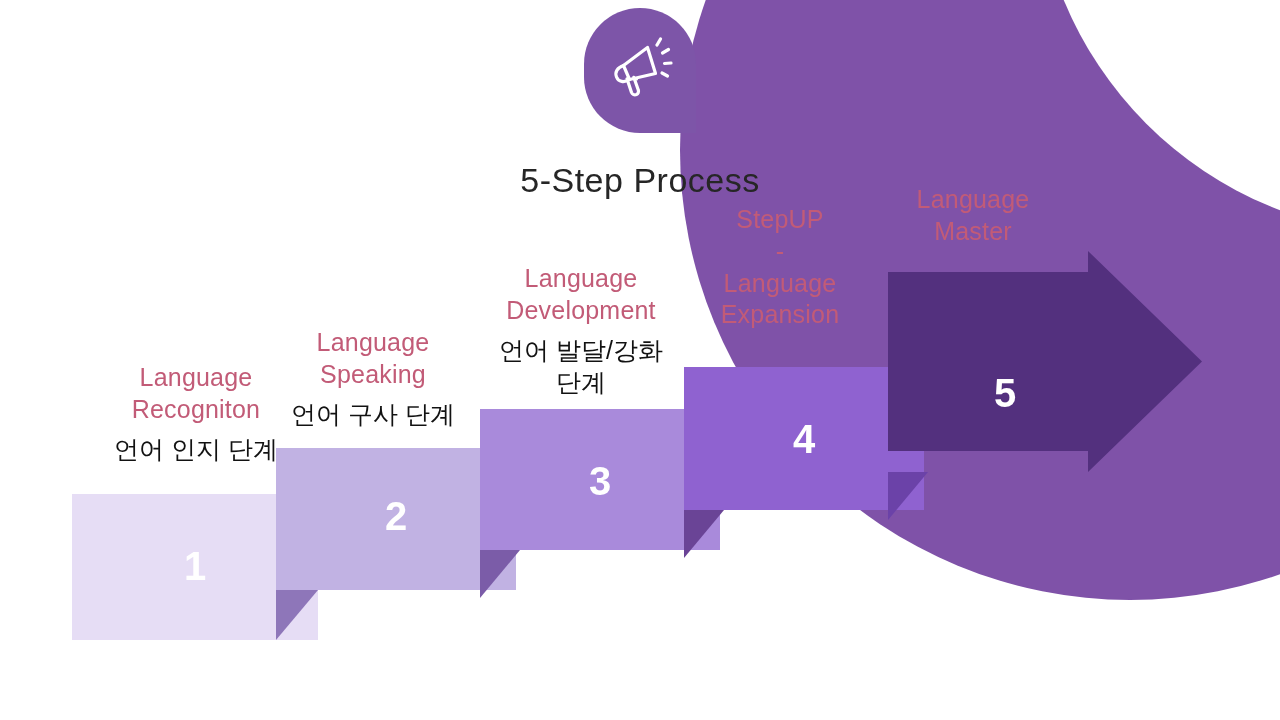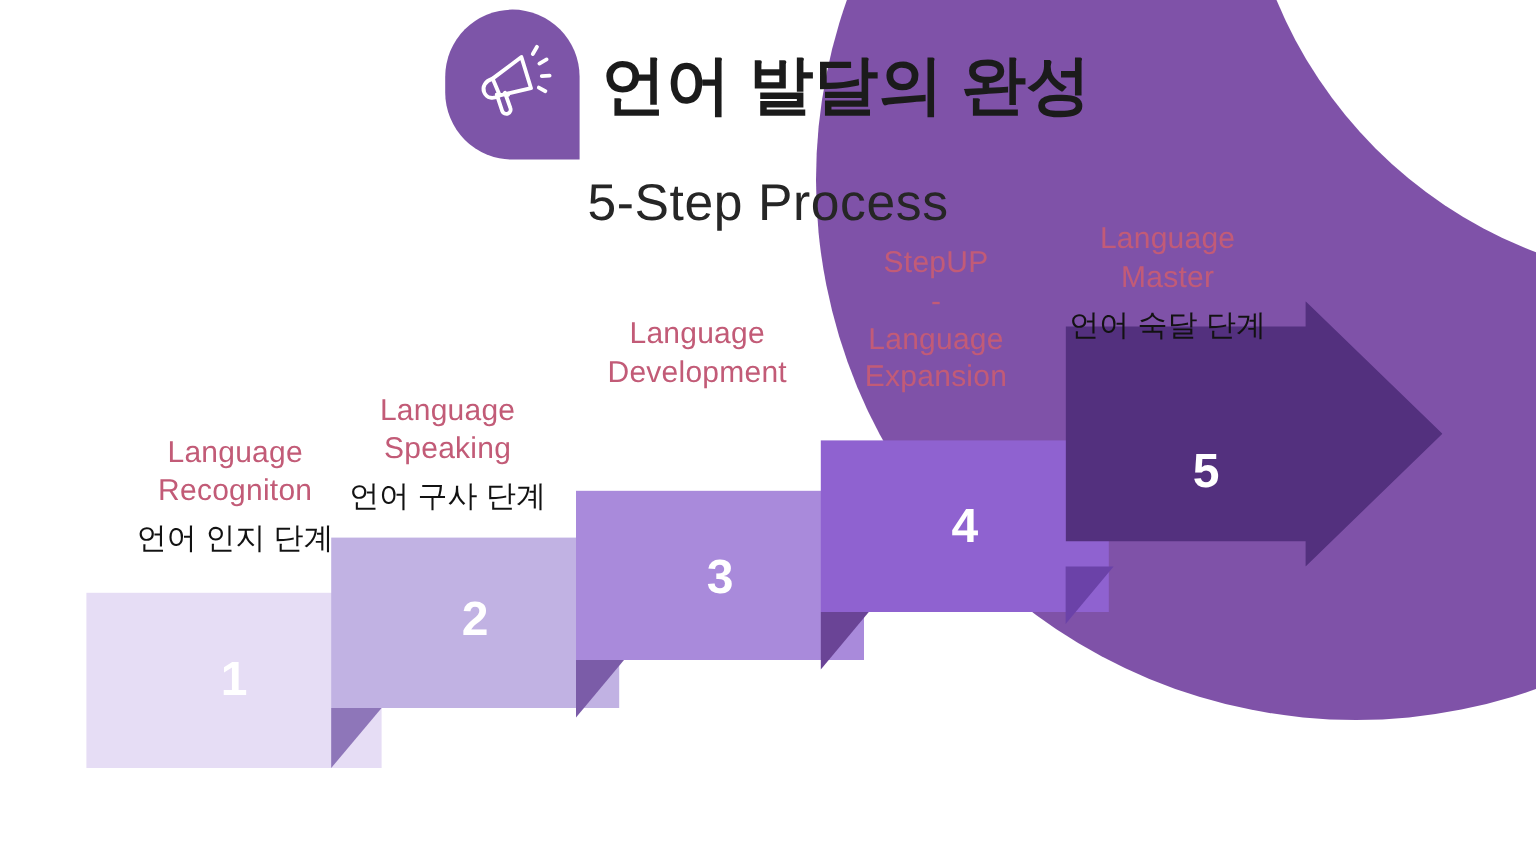"언어 발달의 완성" div.main-title { html: <div>언어 발달의 완성</div> -> none }
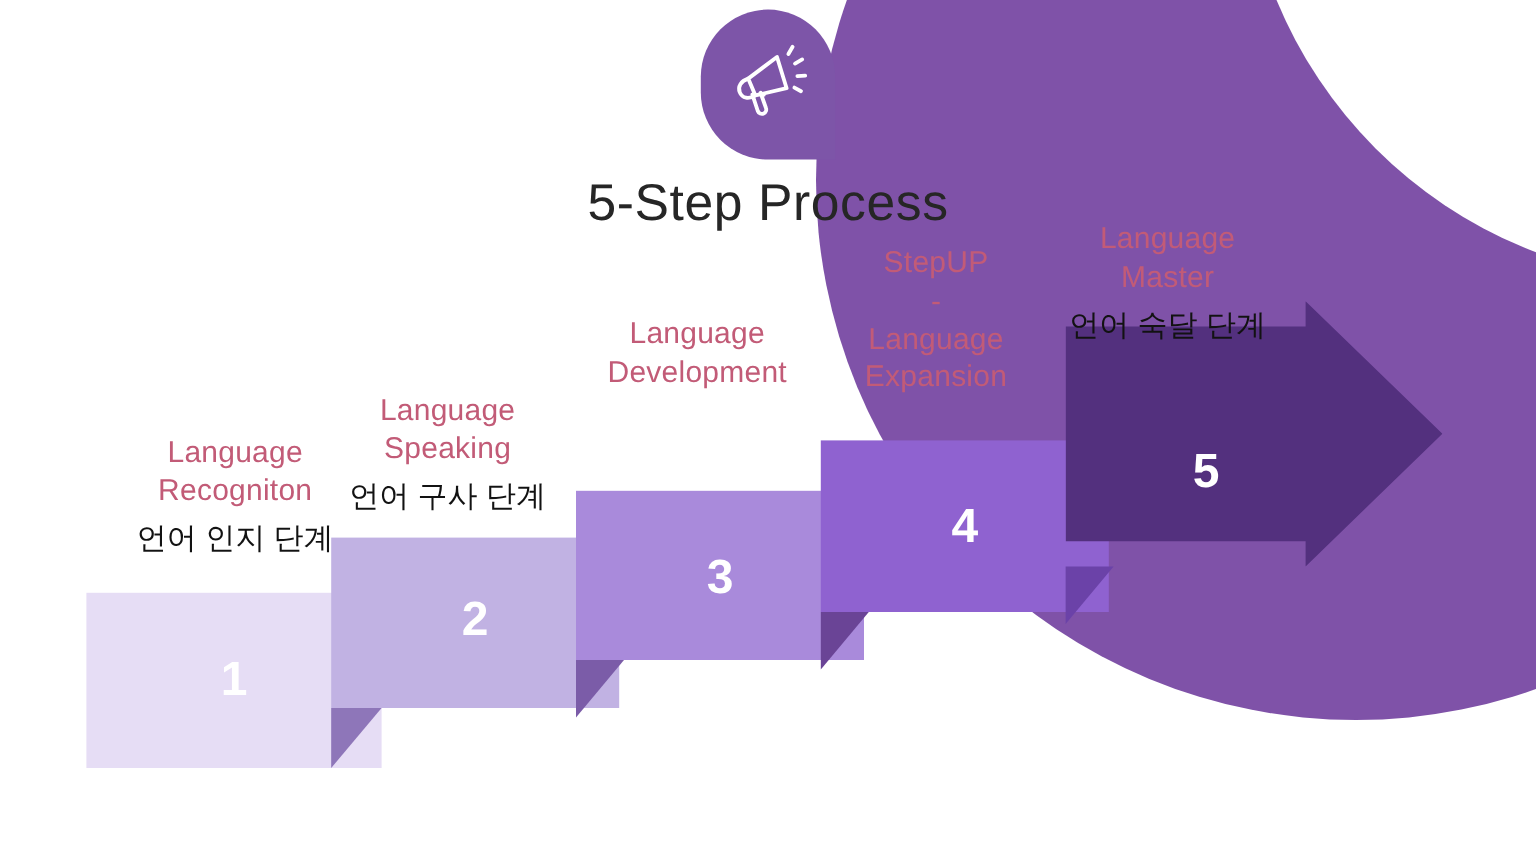"5-Step Process" .subtitle { font-size: 43px -> 34px; margin-top: 12px -> 28px }
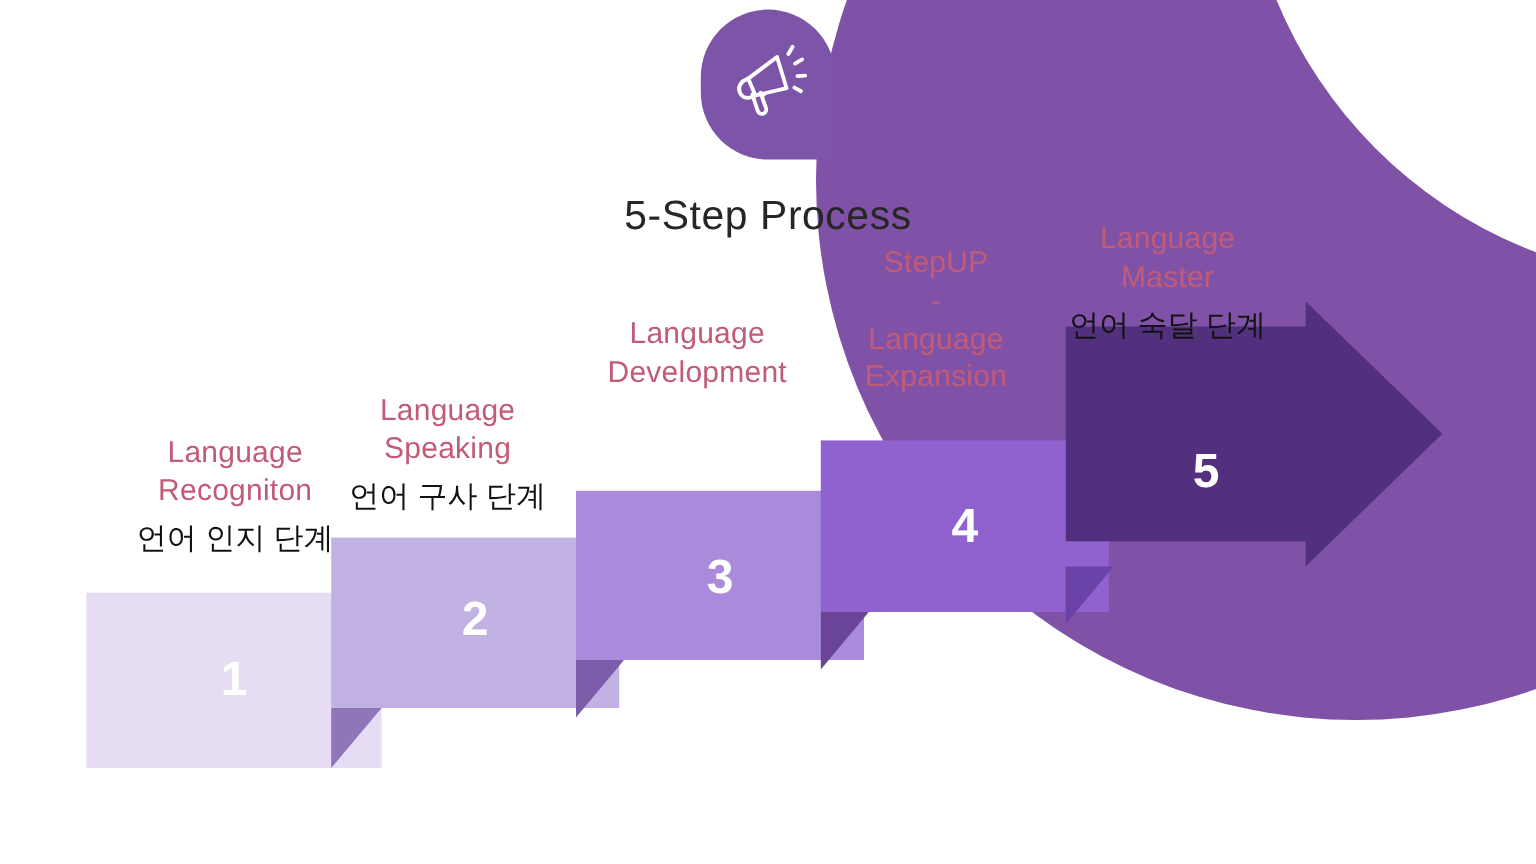"언어 숙달 단계" div.label-ko { html: <div>언어 숙달 단계</div> -> none }
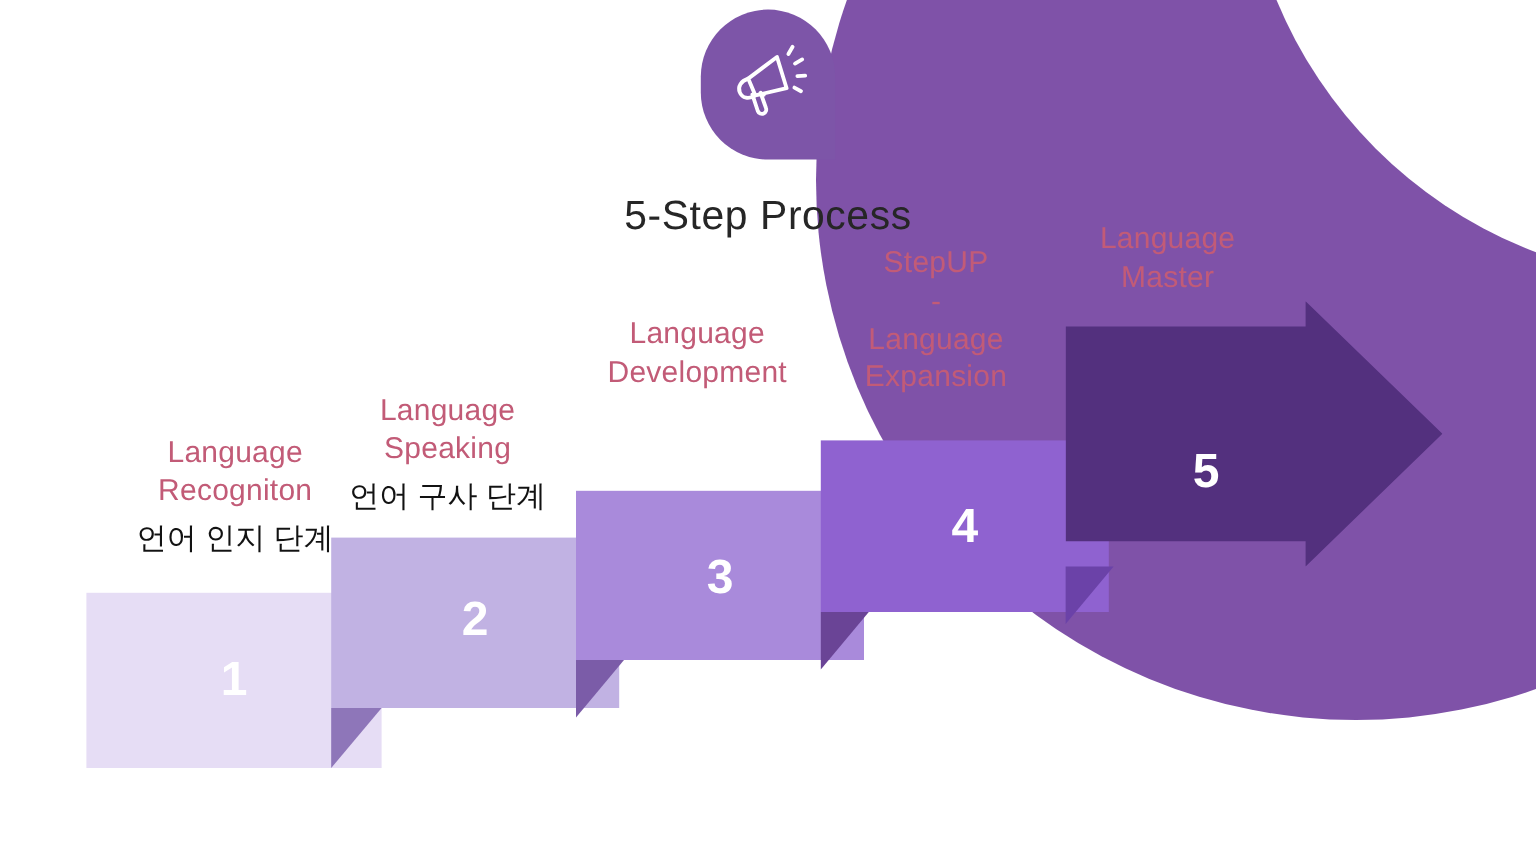"언어 발달/강화" div.label-ko { html: none -> <div>언어 발달/강화 단계</div> }
